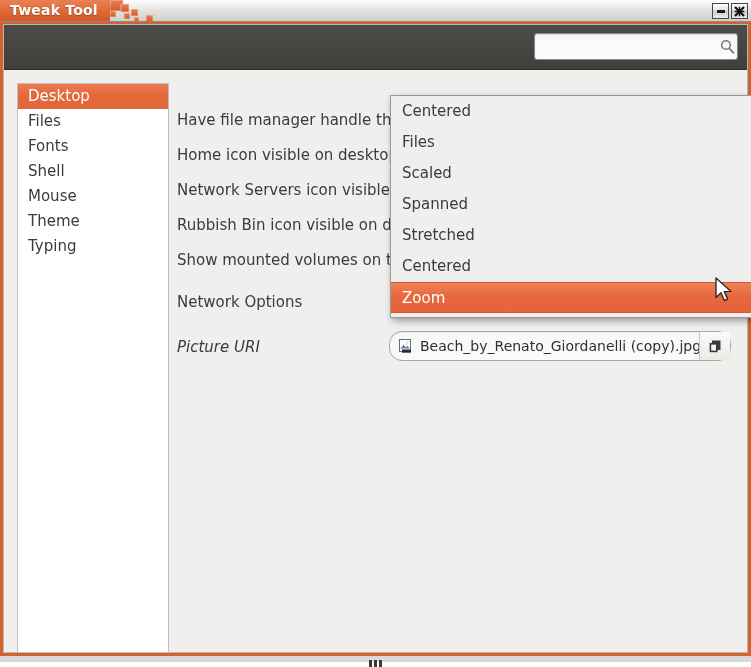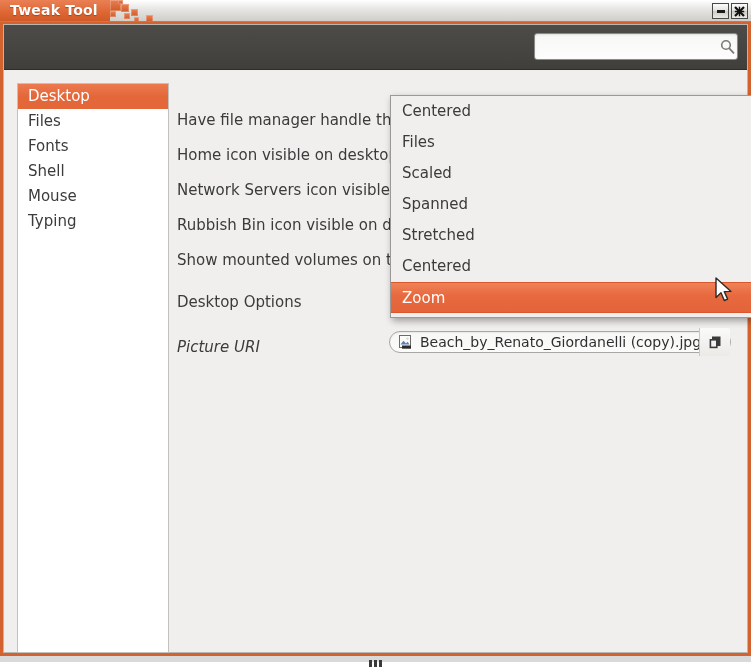"Theme" div.side-item { html: none -> <div> <span>Theme</span> </div> }
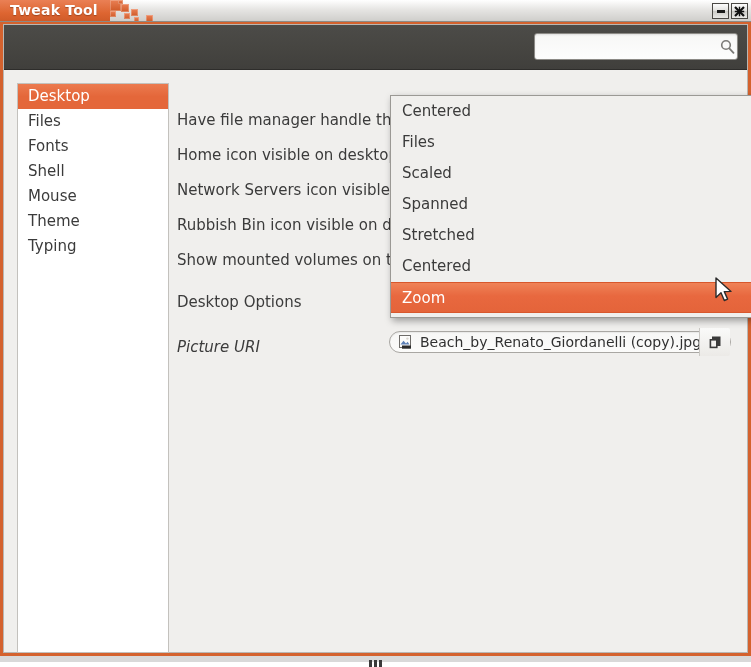"Desktop Options" span.row-label { text: Desktop -> Network }
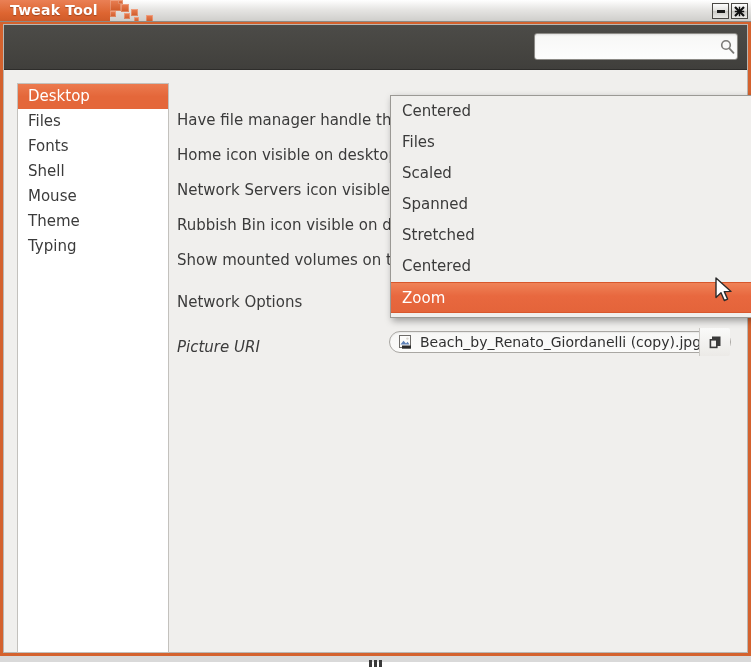"Beach_by_Renato_Giordanelli (copy).jpg" #uri-row { height: 22px -> 30px }
